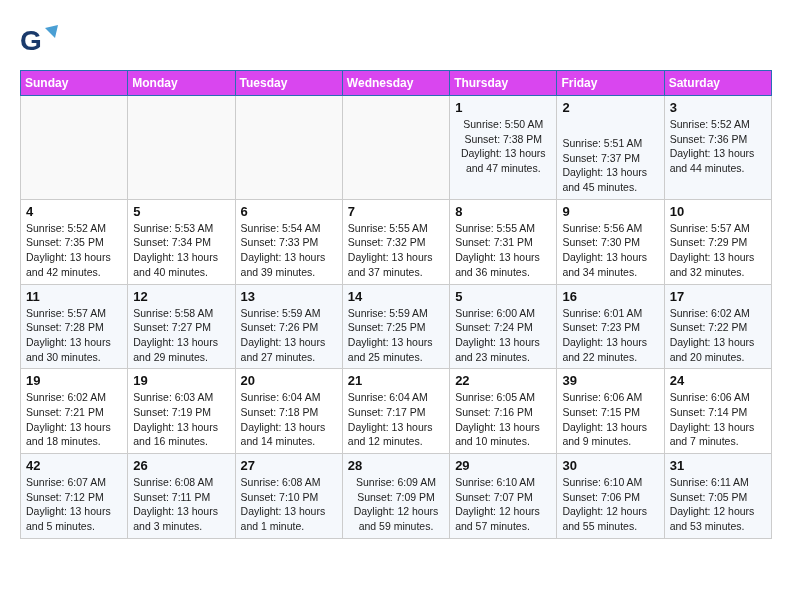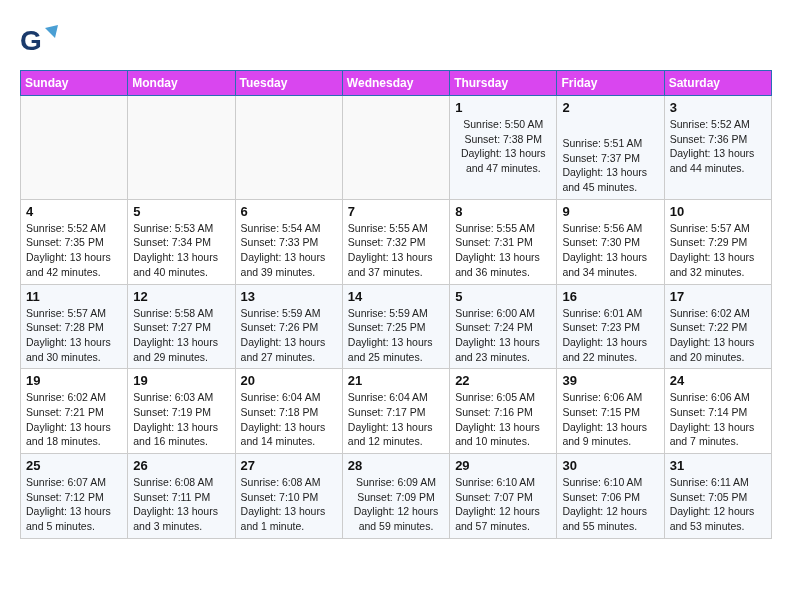"25" div.day-num { text: 25 -> 42 }
